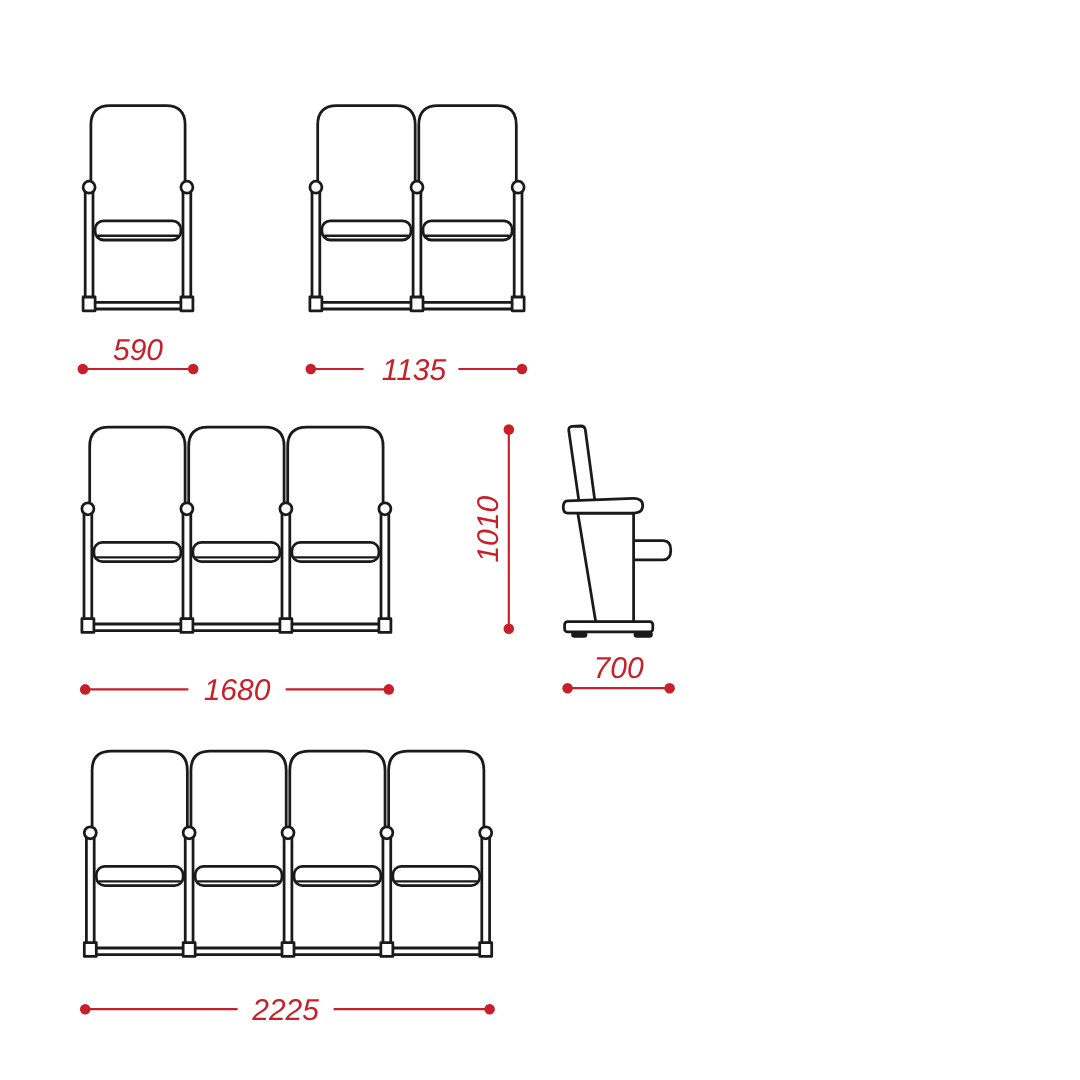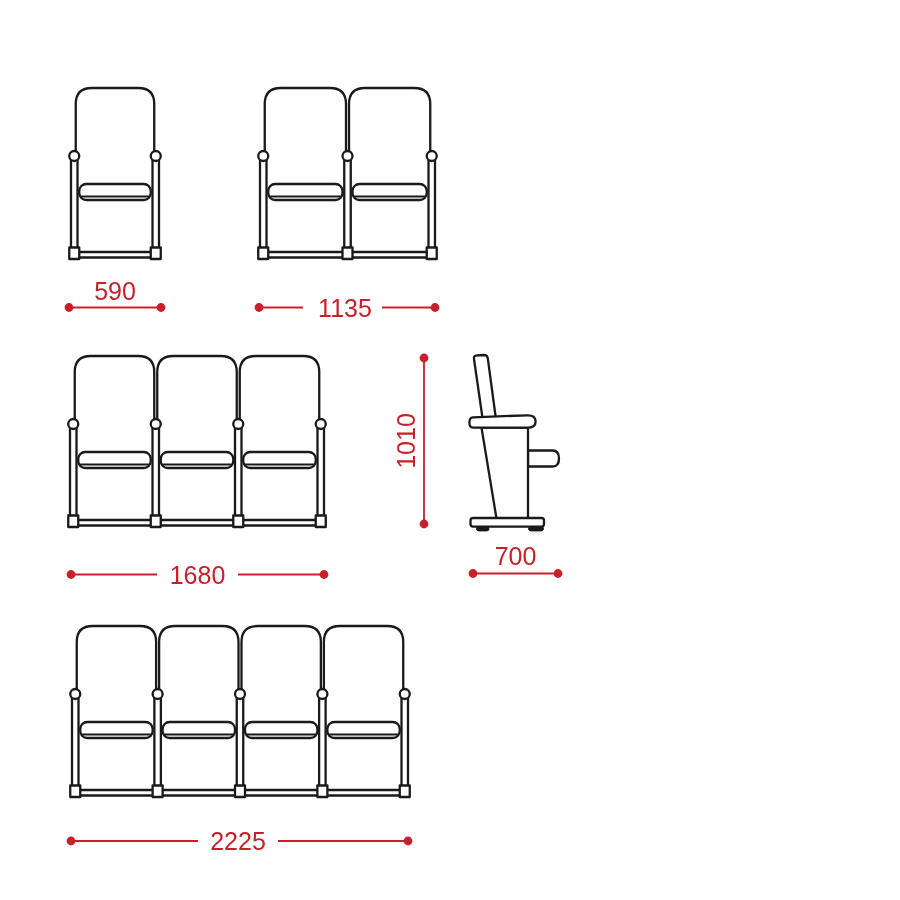"590" .canvas { font-style: none -> italic }
